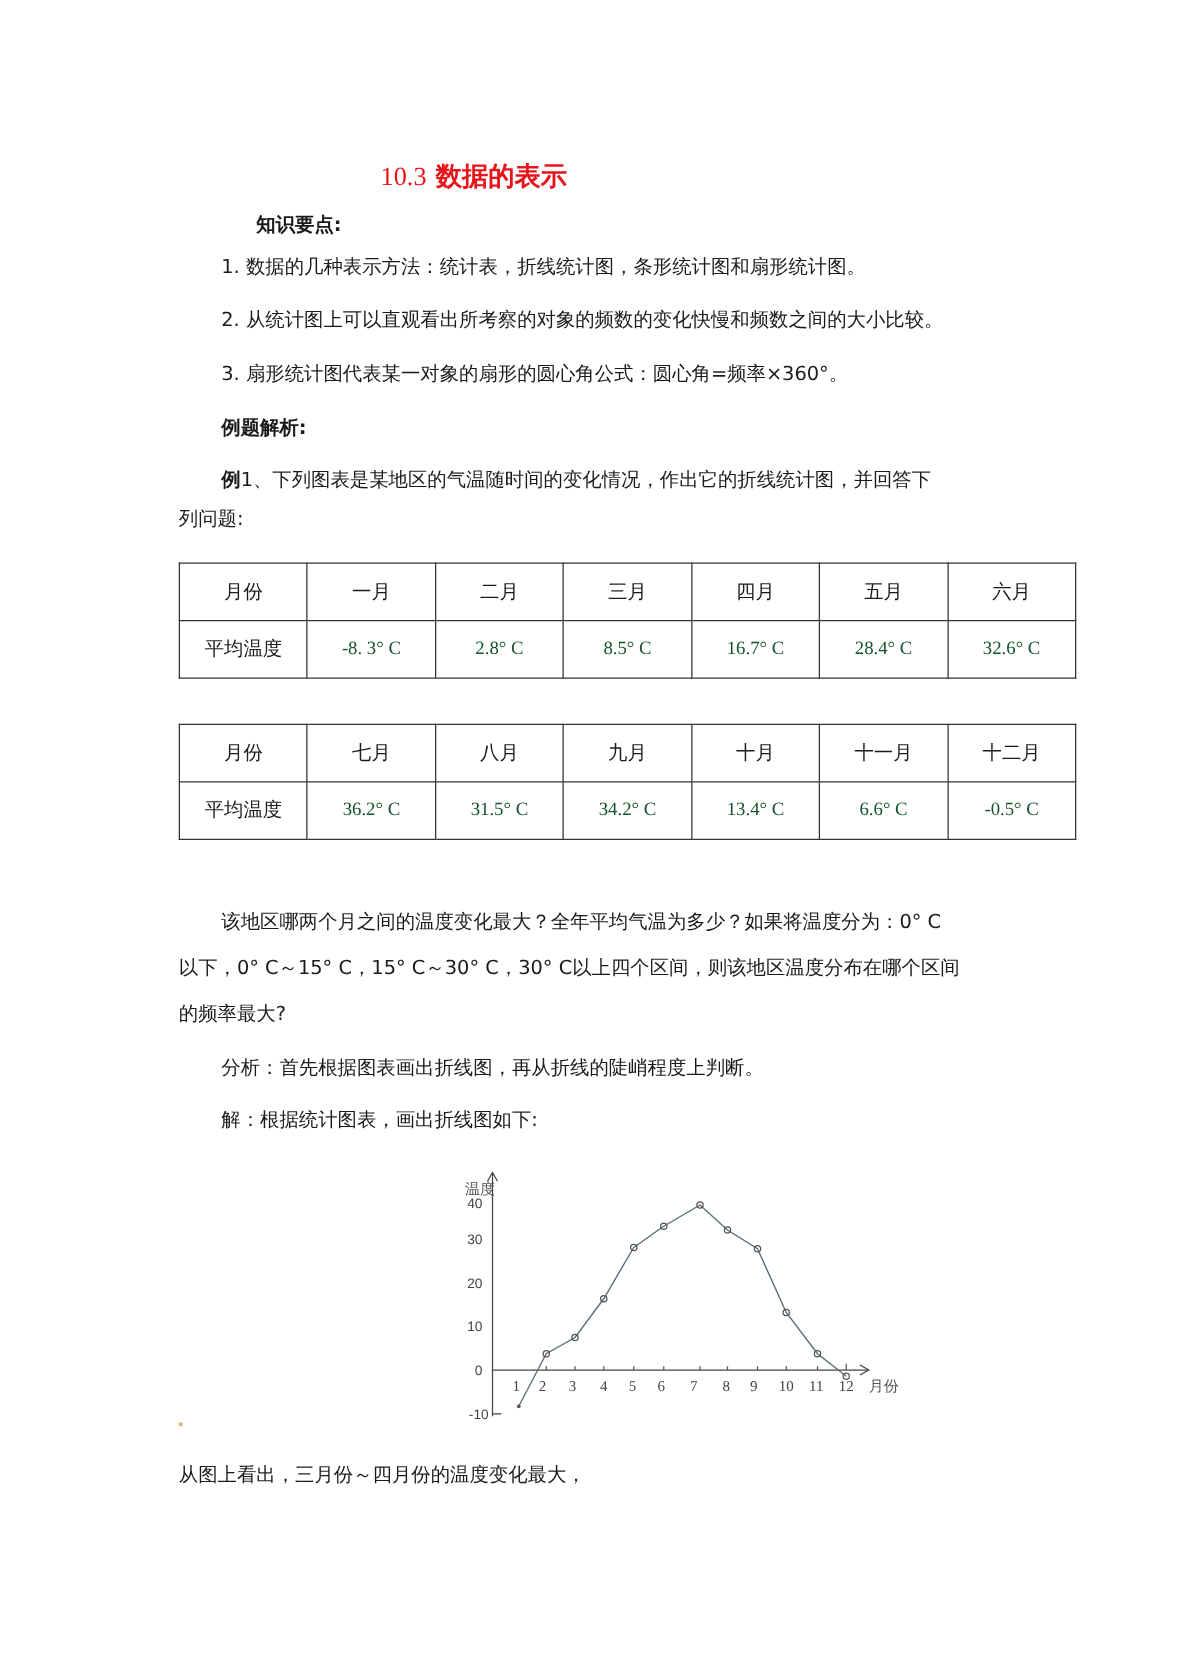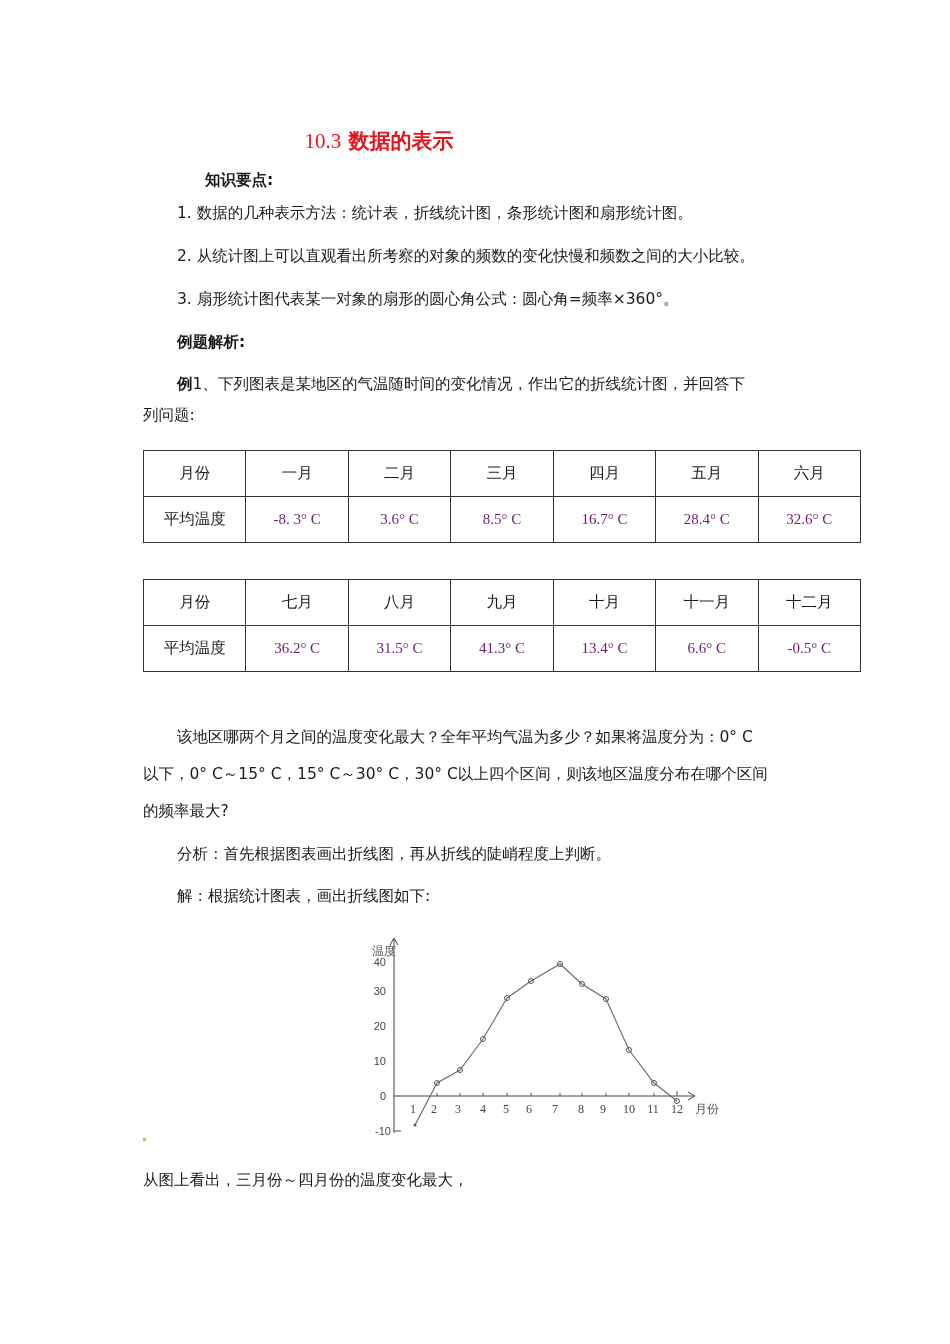"-8. 3° C" table.temps td.val { color: #701a75 -> #14532d }
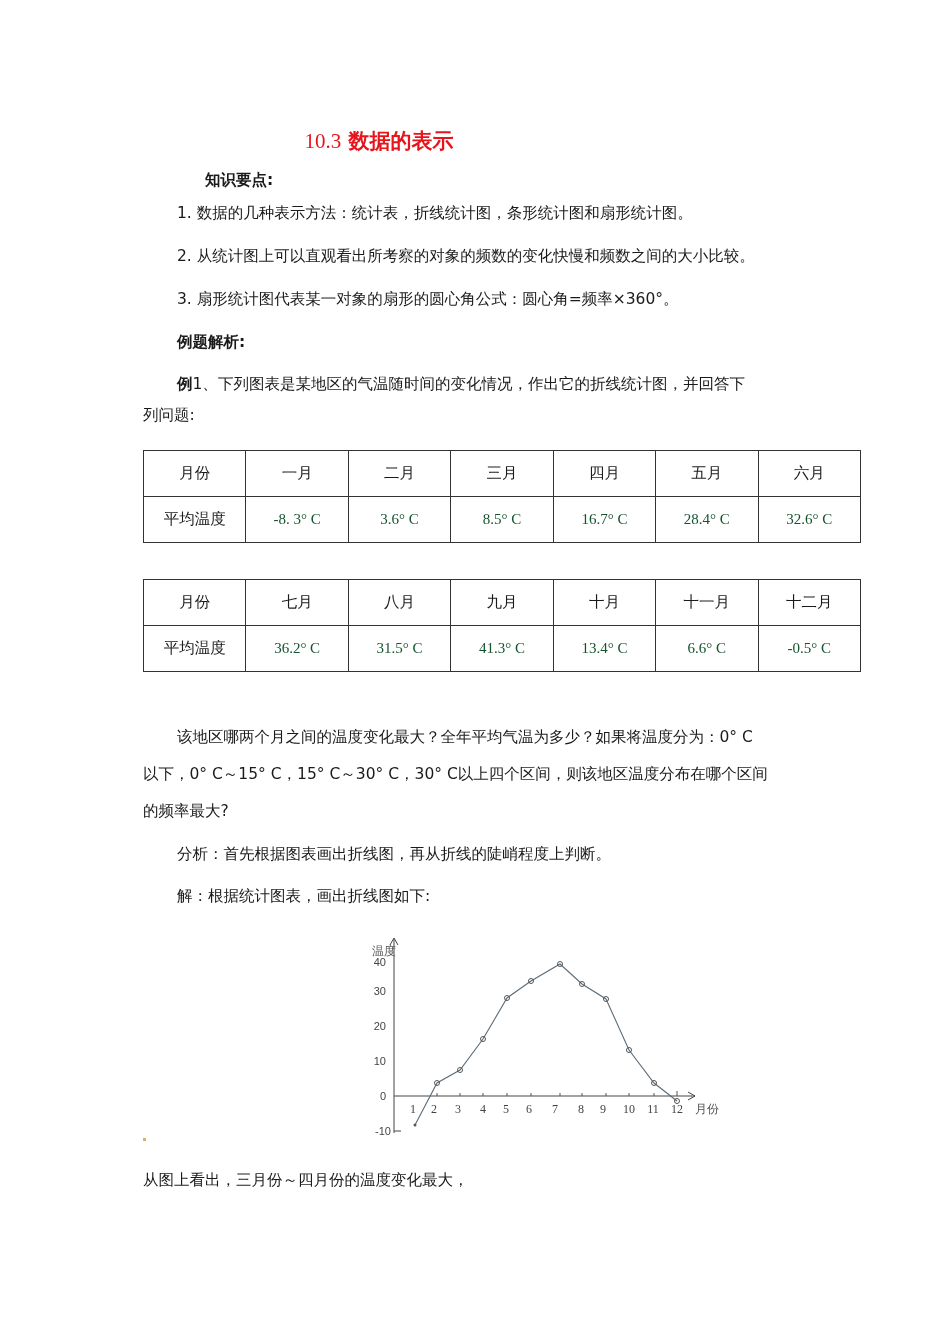"3.6° C" td.val { text: 3.6 -> 2.8 }
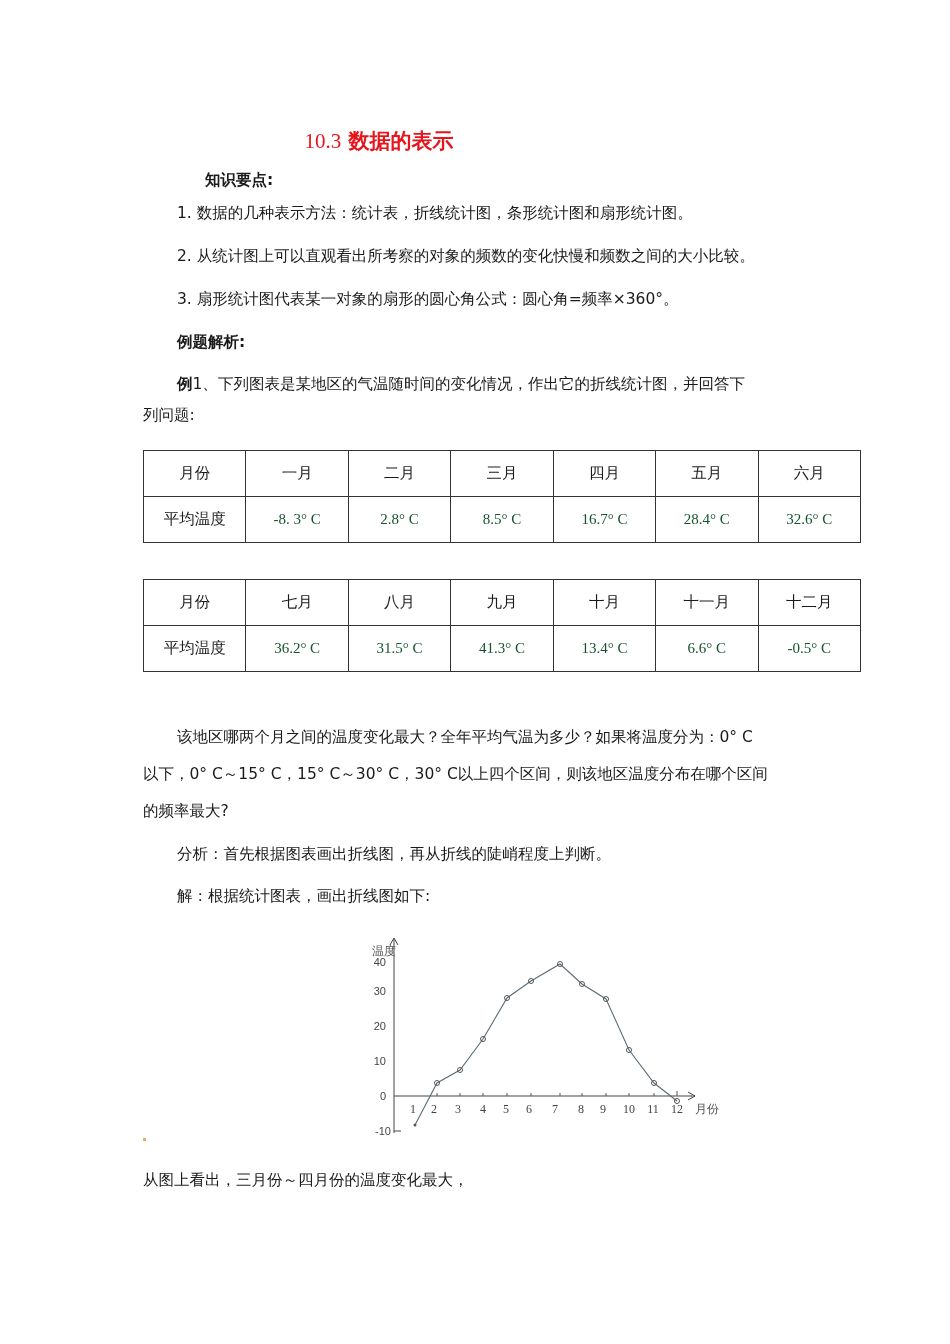"41.3° C" td.val { text: 41.3 -> 34.2 }
